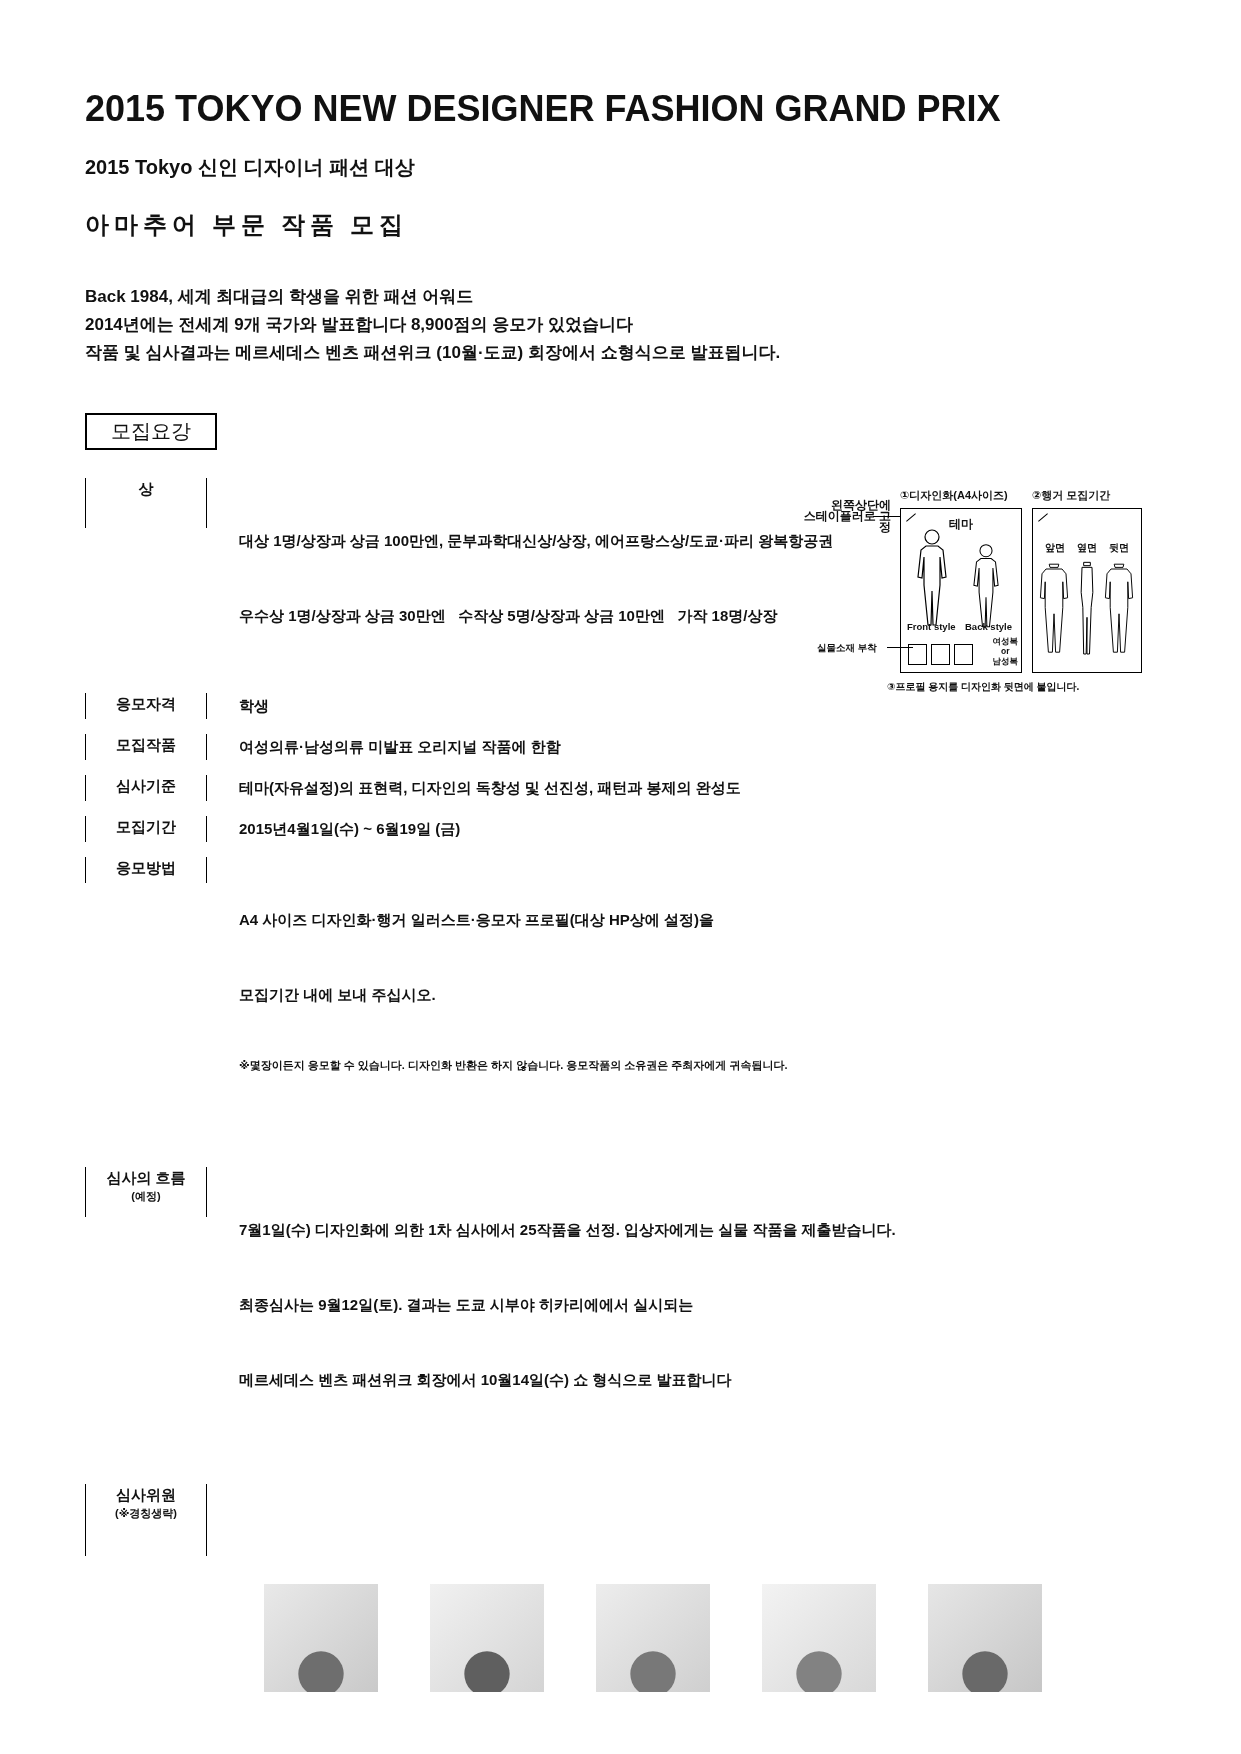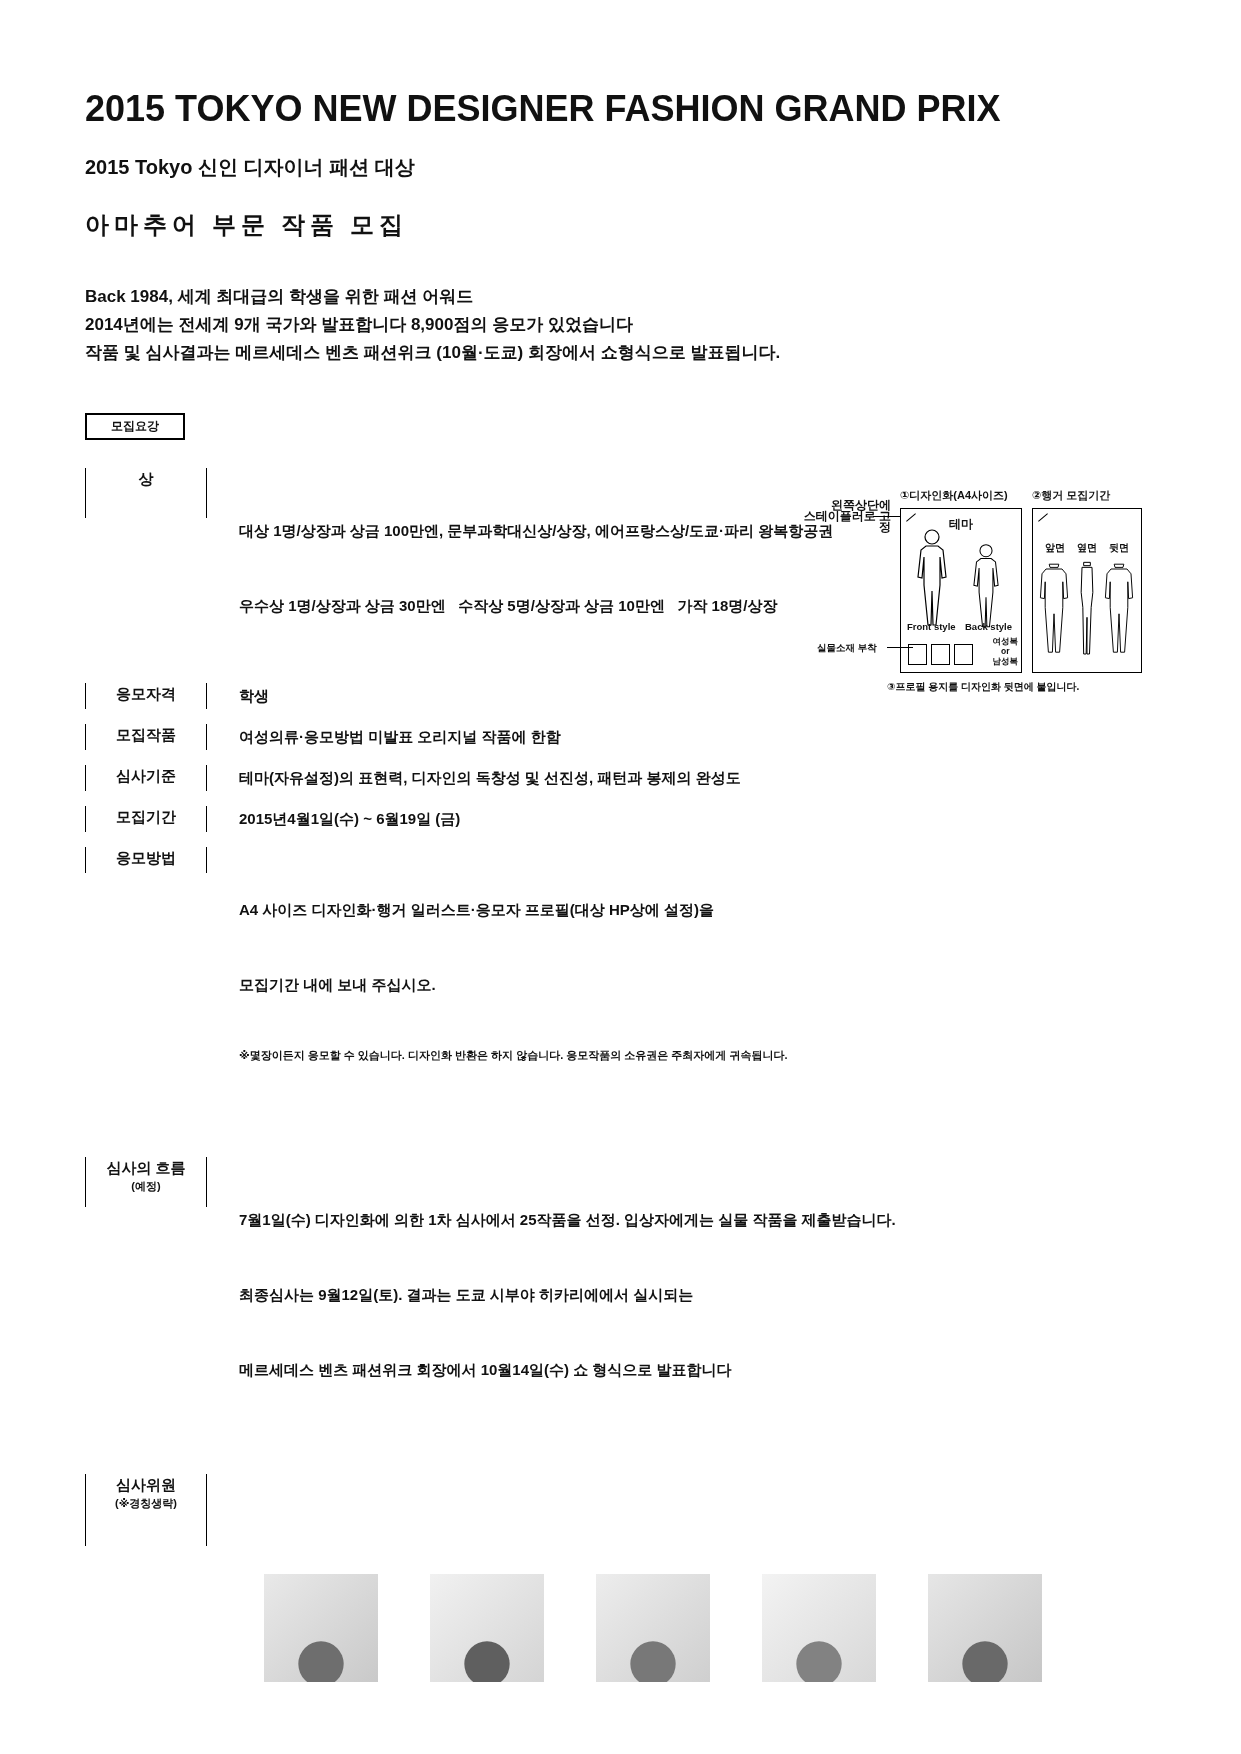"모집요강" .box-label { font-size: 12px -> 20px; font-weight: 700 -> 400 }
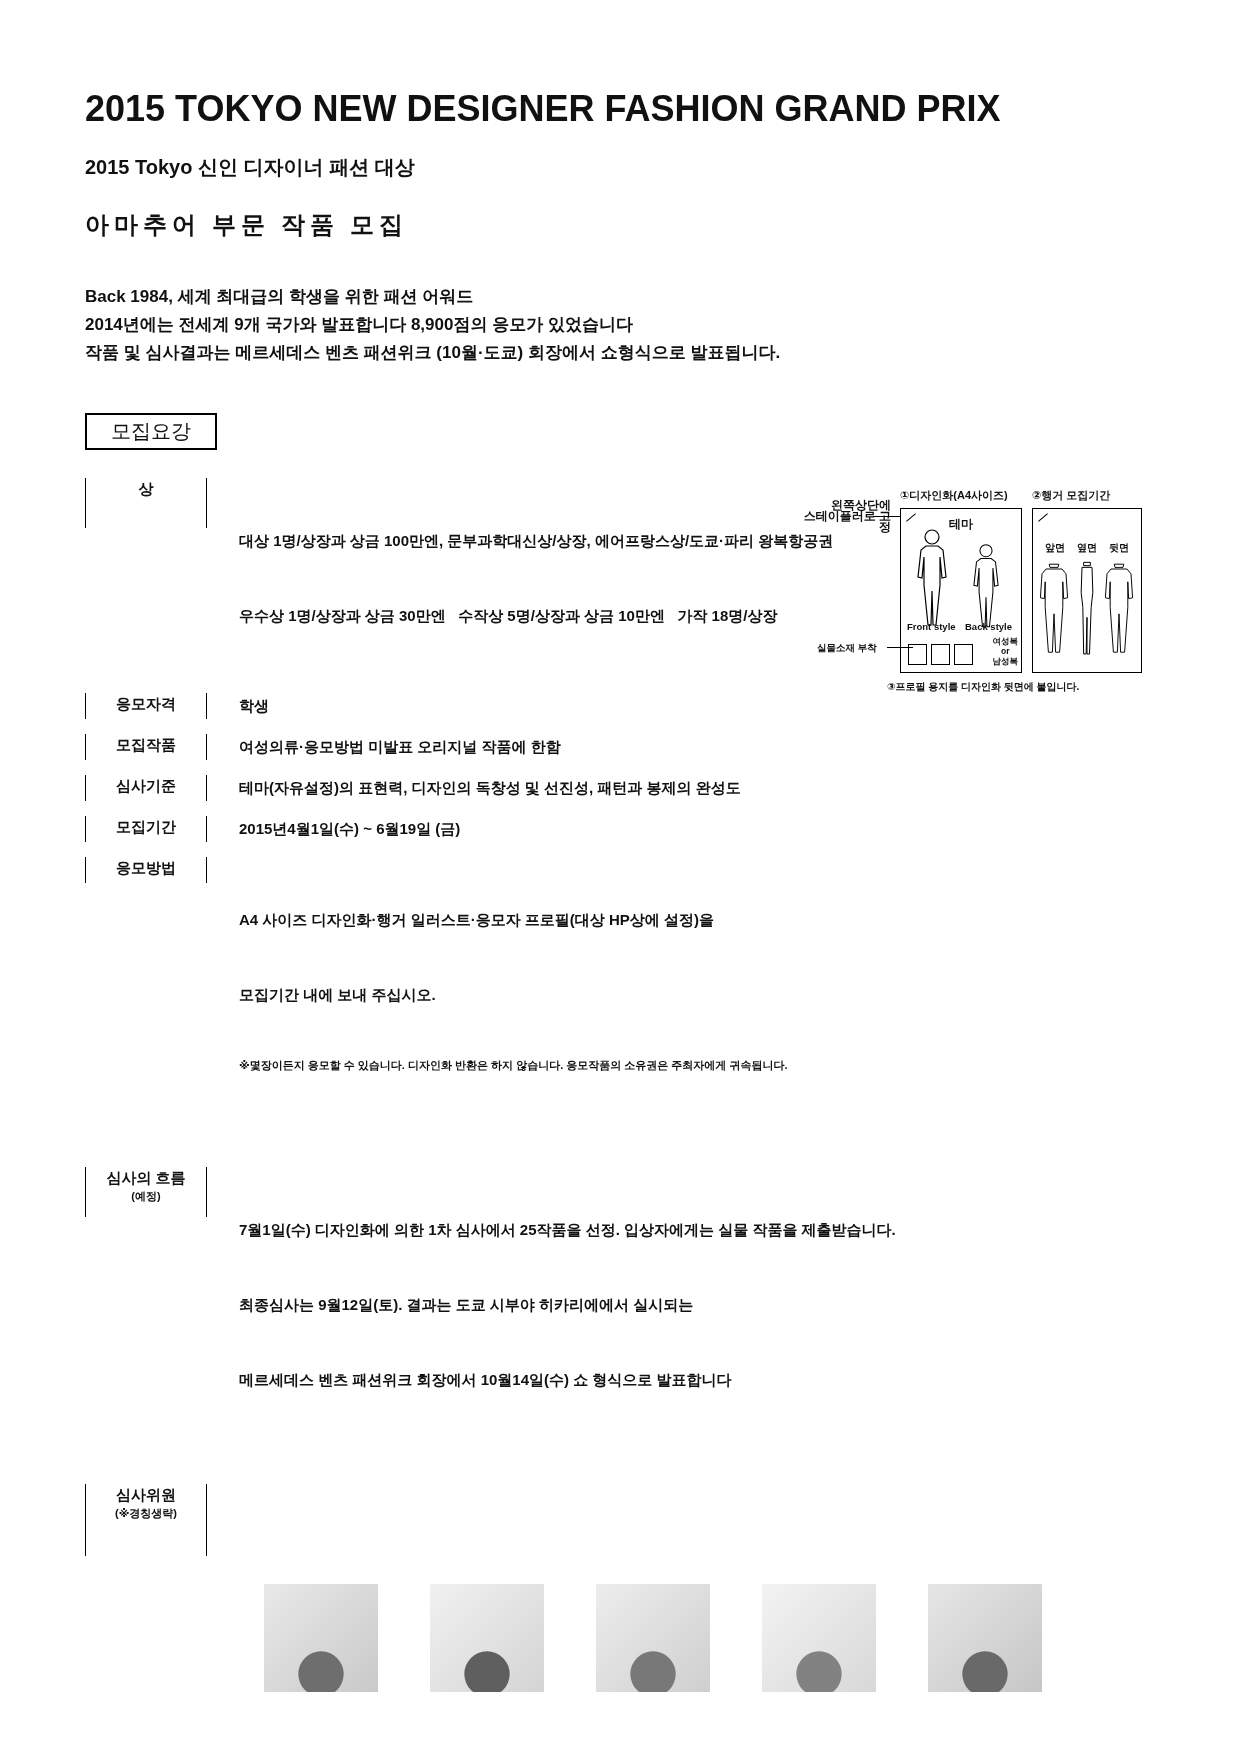"여성의류·응모방법 미발표 오리지널 작품에 한함" div.content-cell { text: 응모방법 -> 남성의류 }
